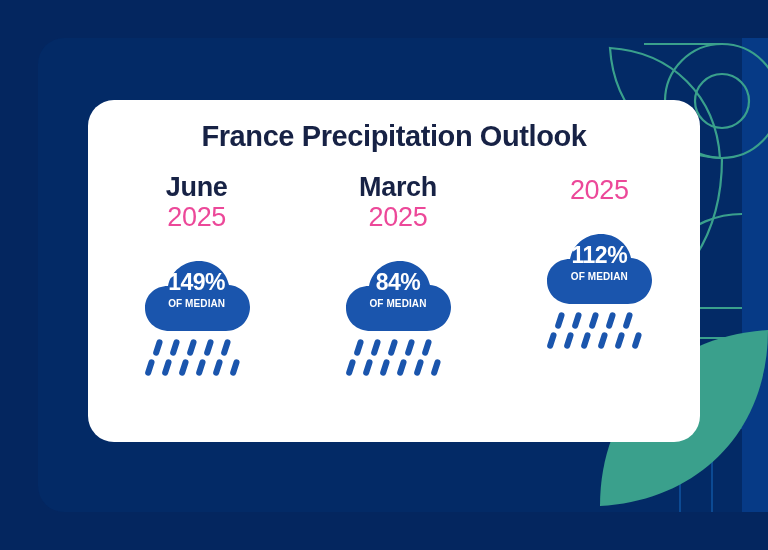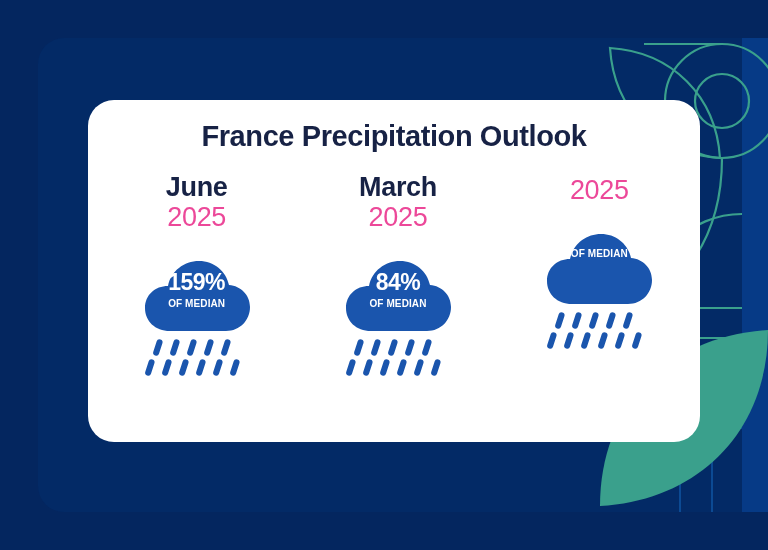"112%" span.pct { html: none -> <span>112%</span> }
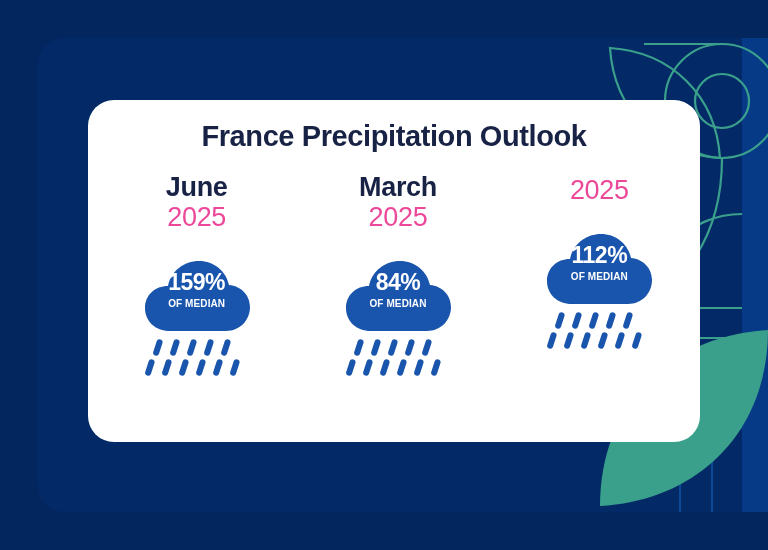"159%" span.pct { text: 159% -> 149% }
